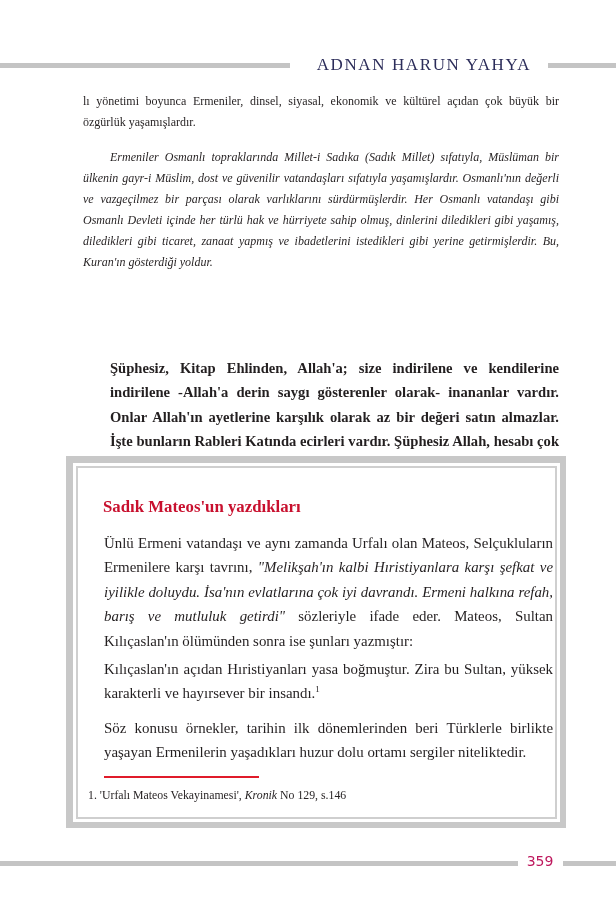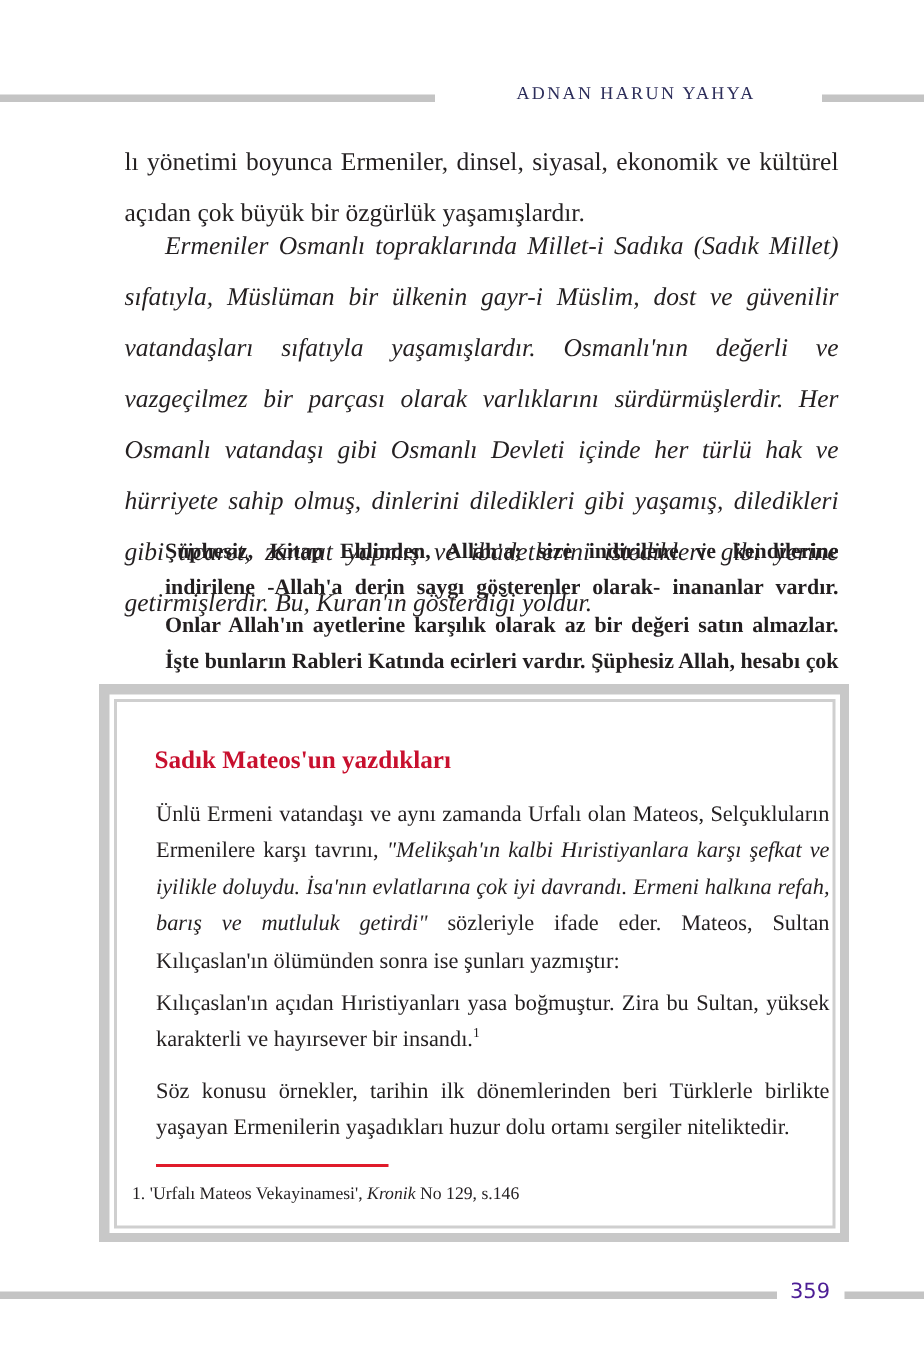"ADNAN HARUN YAHYA" .hdr-title { font-size: 12px -> 17px }
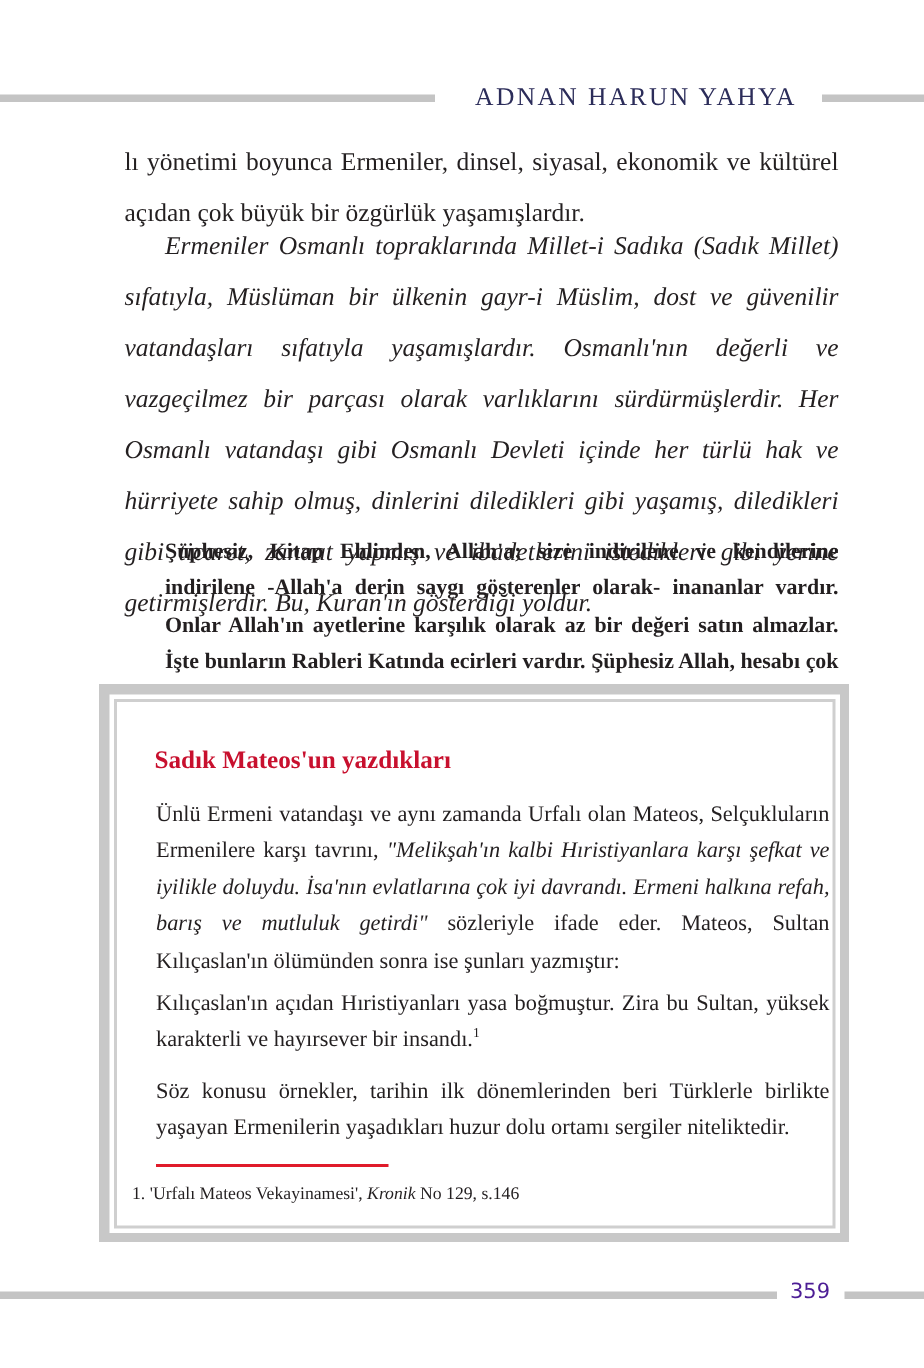"lı yönetimi boyunca Ermeniler, dinsel," .body-text { font-size: 17px -> 12px; line-height: 34px -> 21px }
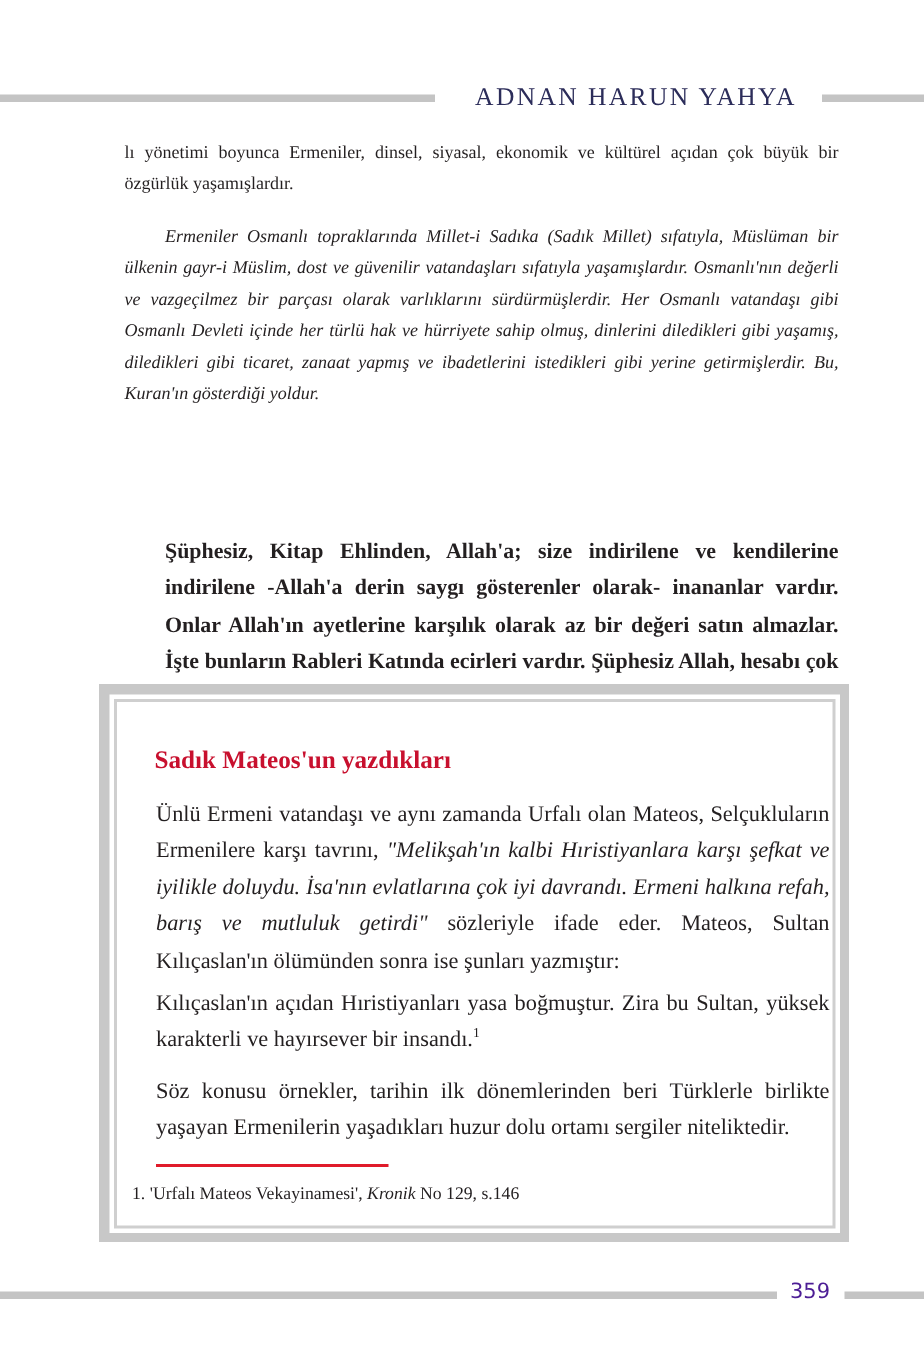"359" .page-num { color: #4c1d95 -> #be185d }
